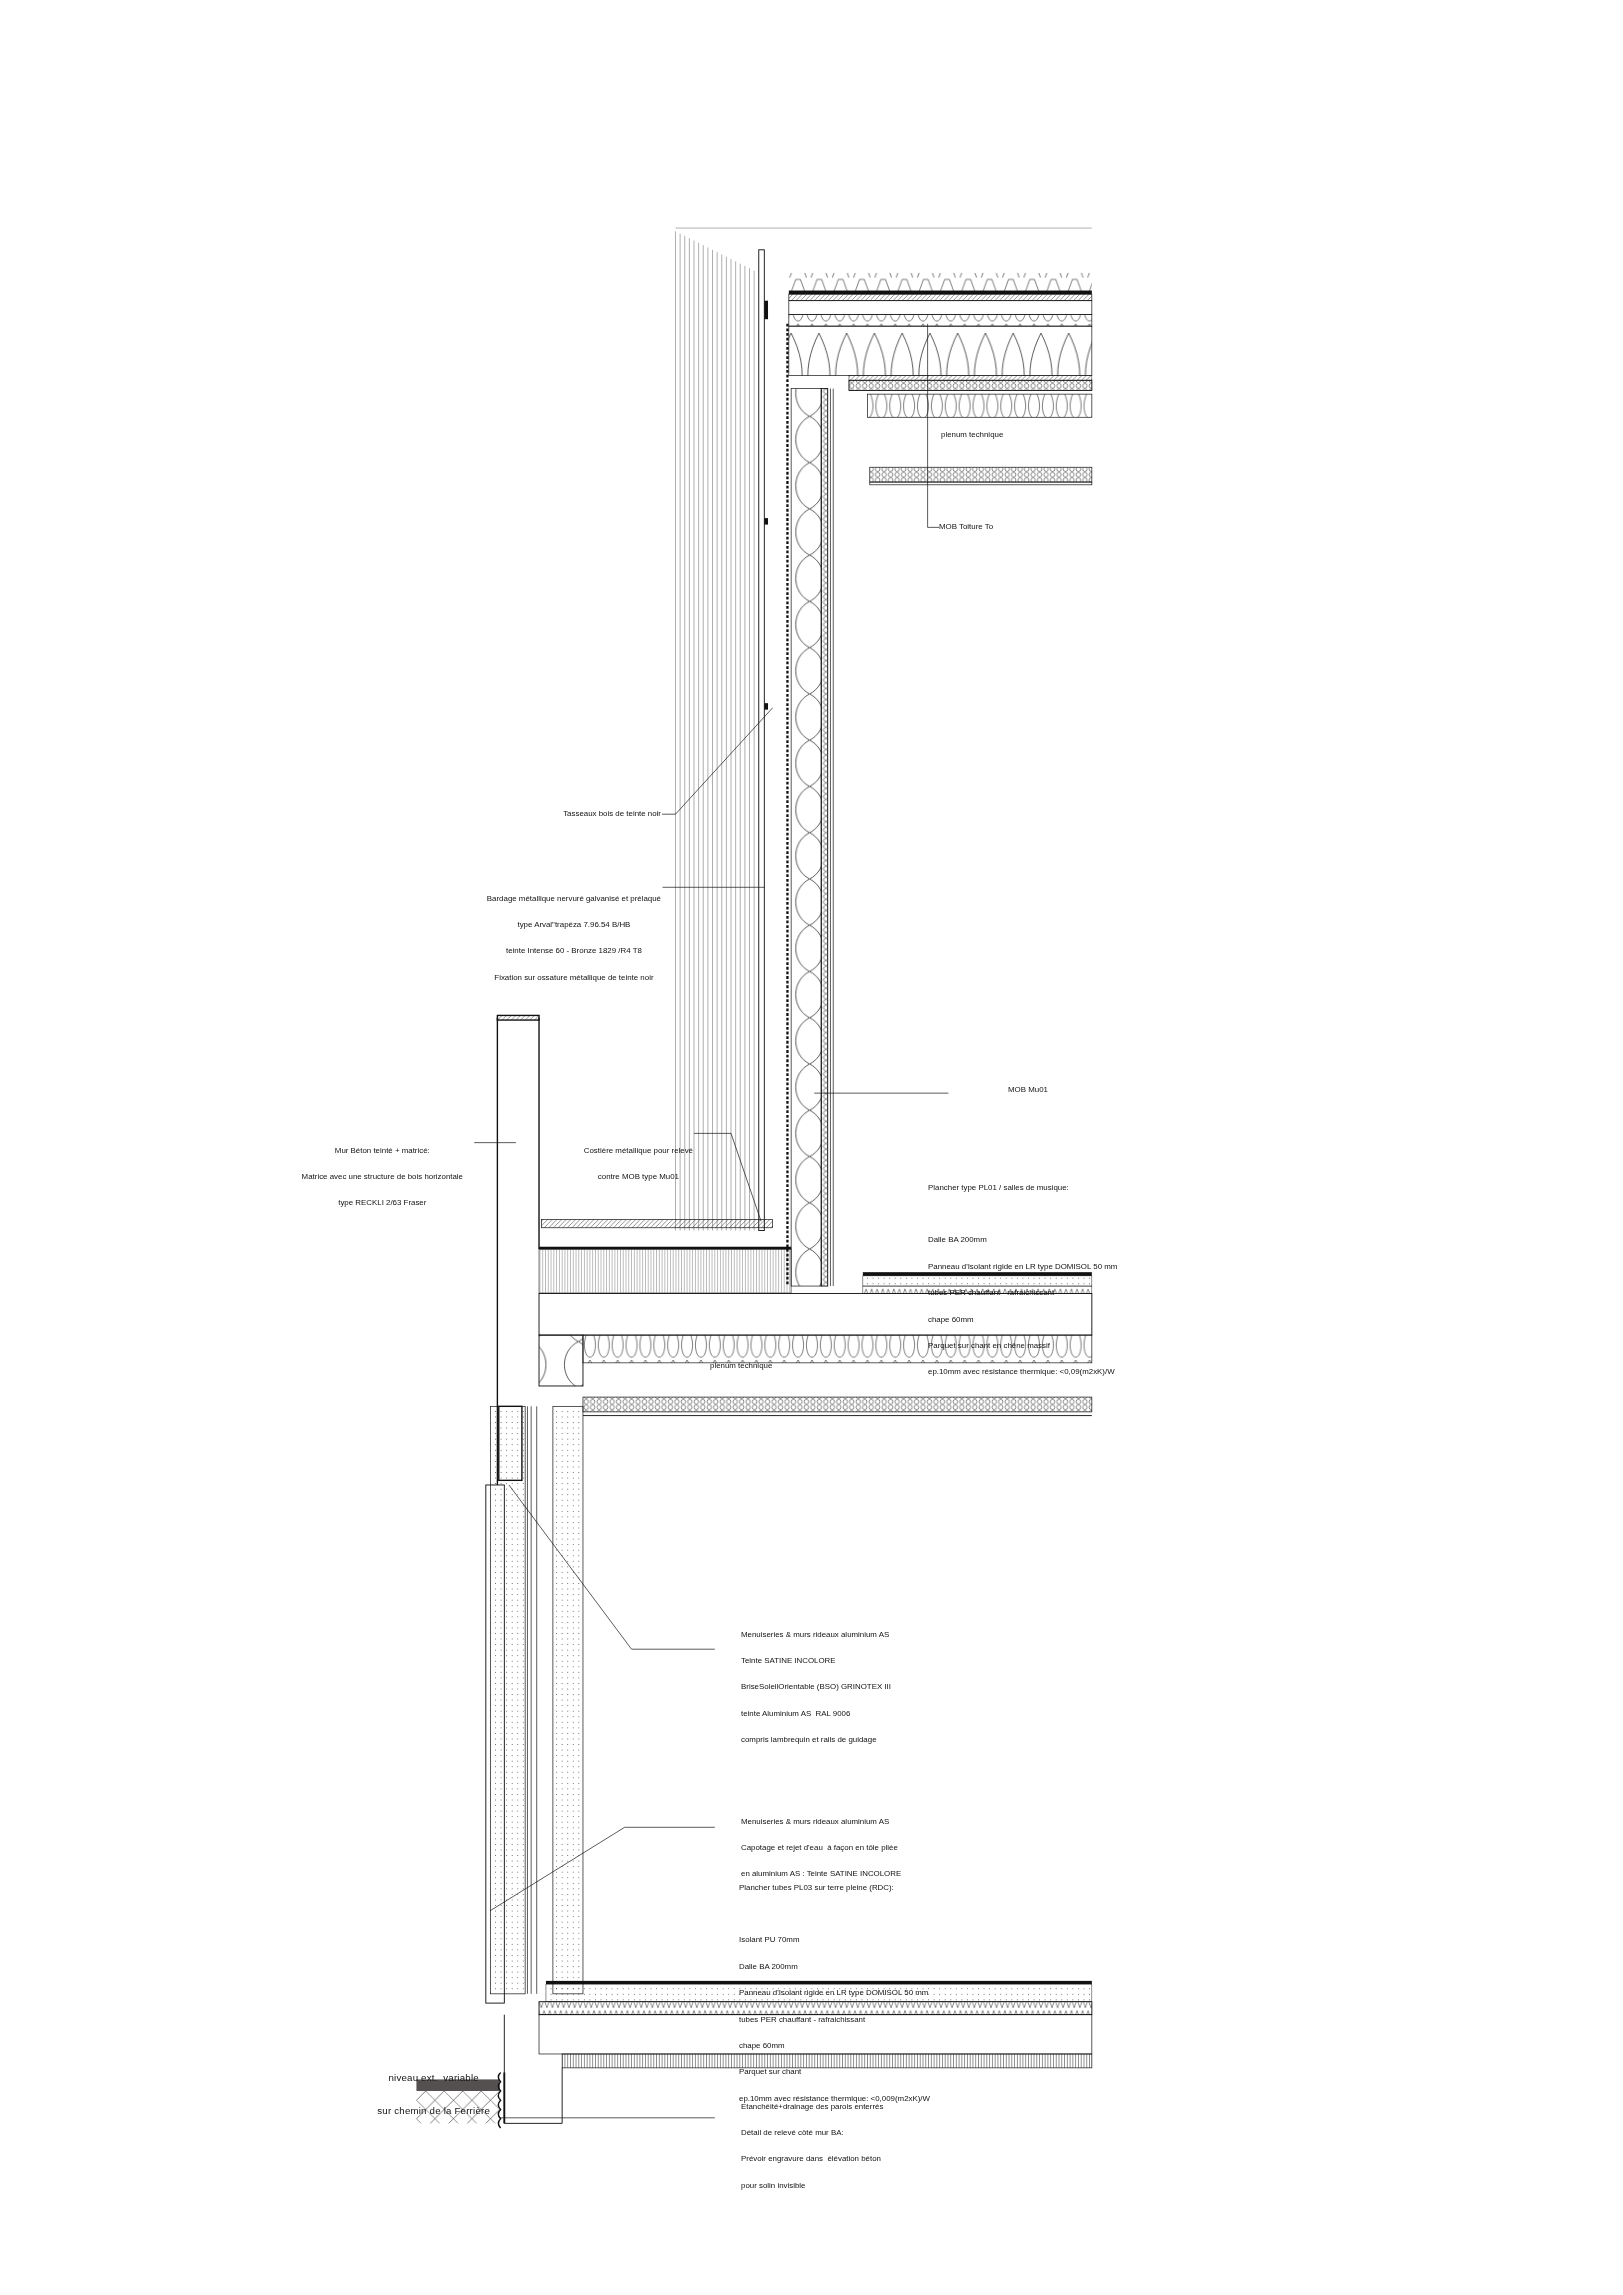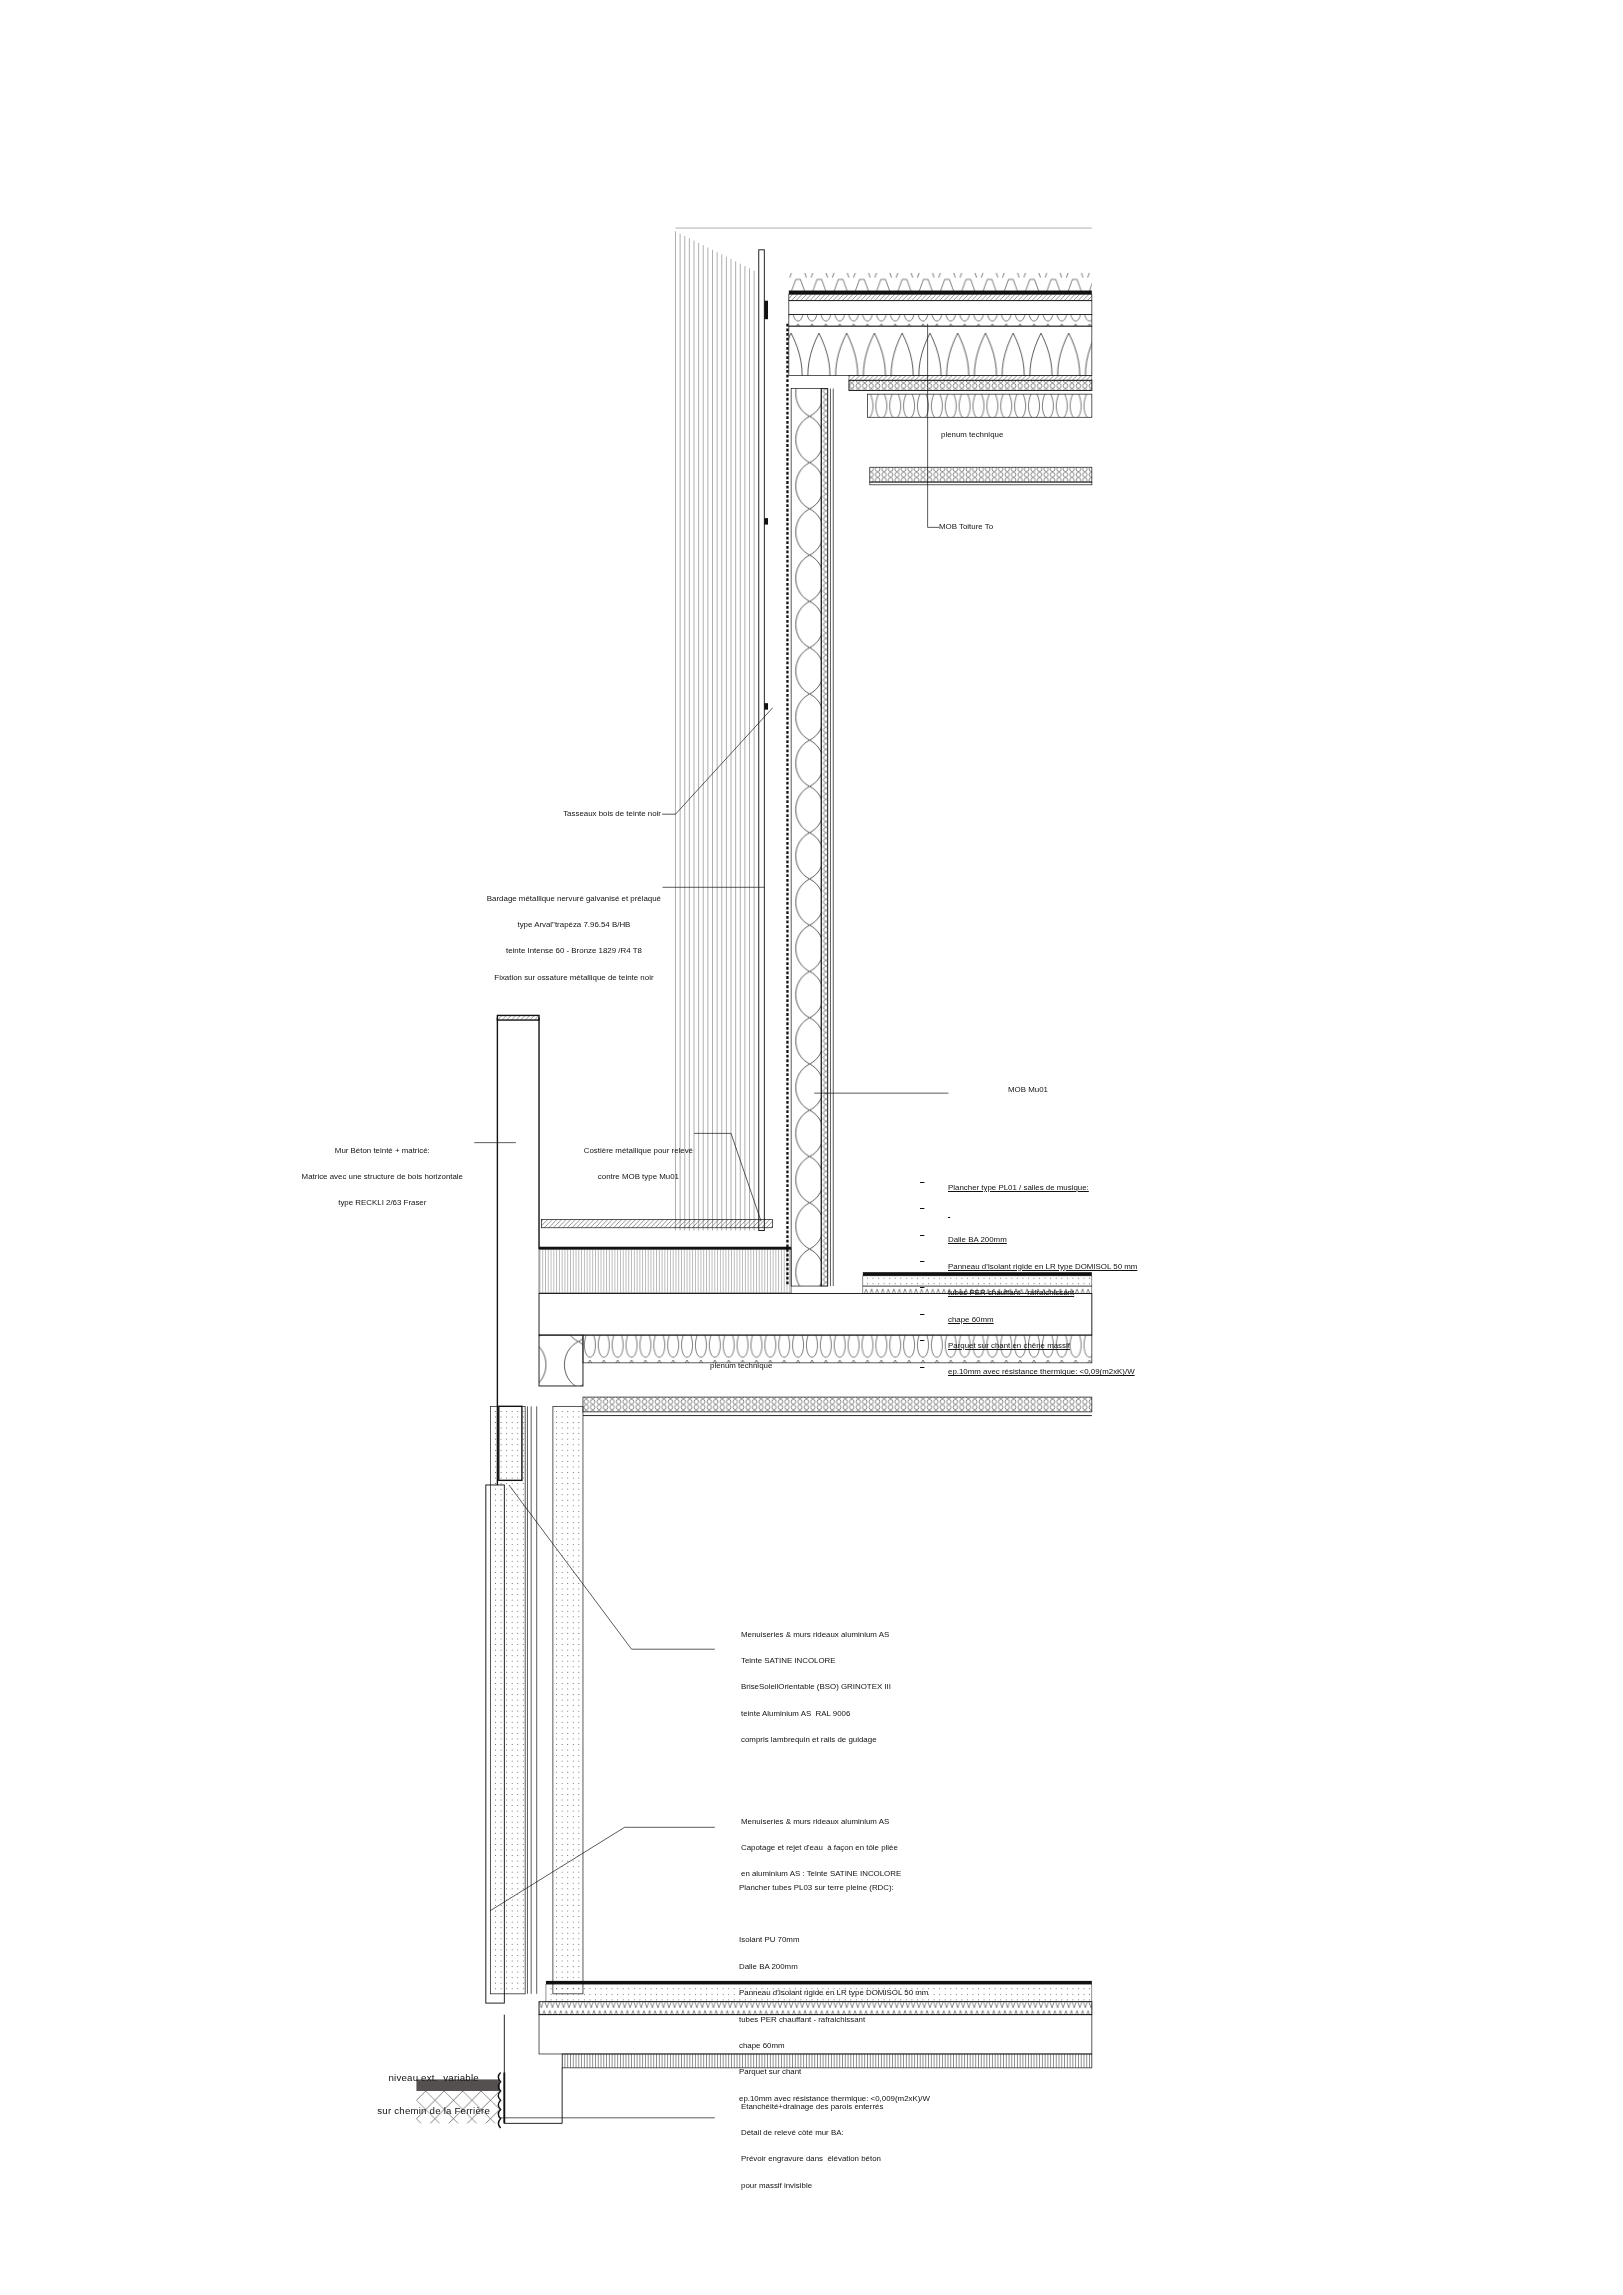"Plancher type PL01 / salles" div.lbl { left: 920px -> 900px; text-decoration: underline -> none }
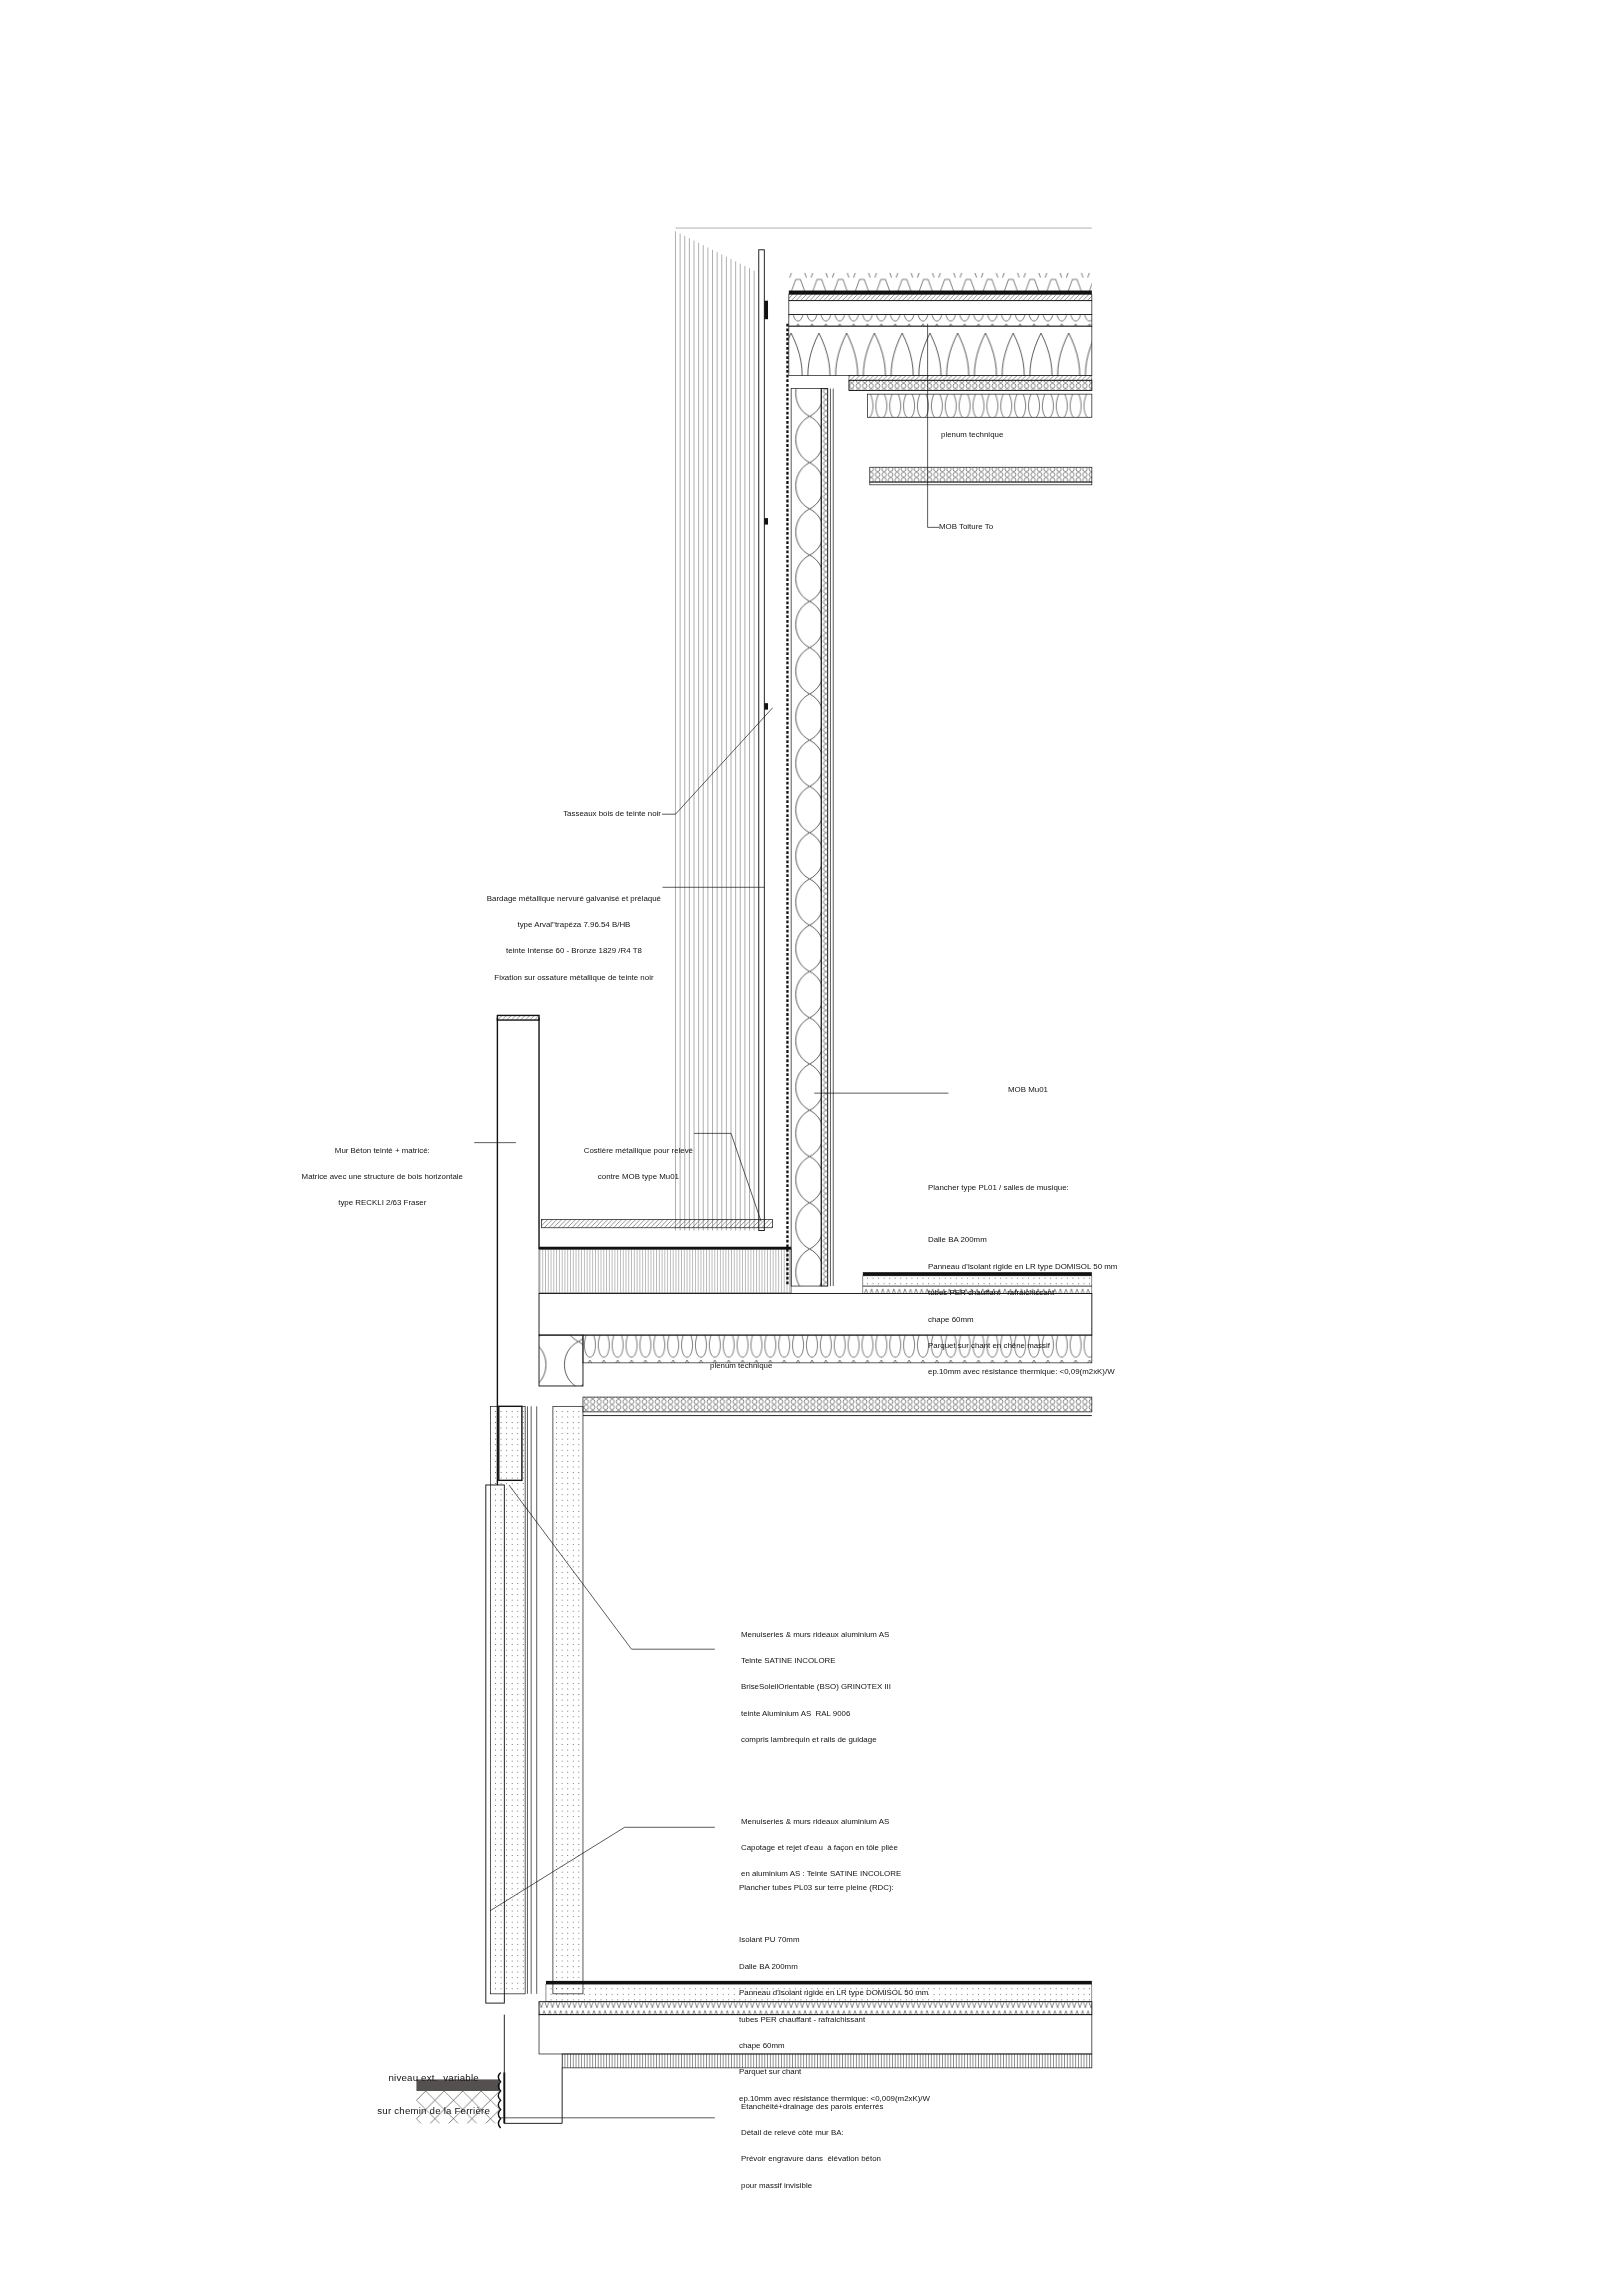"pour massif invisible" span.line { text: massif -> solin }
